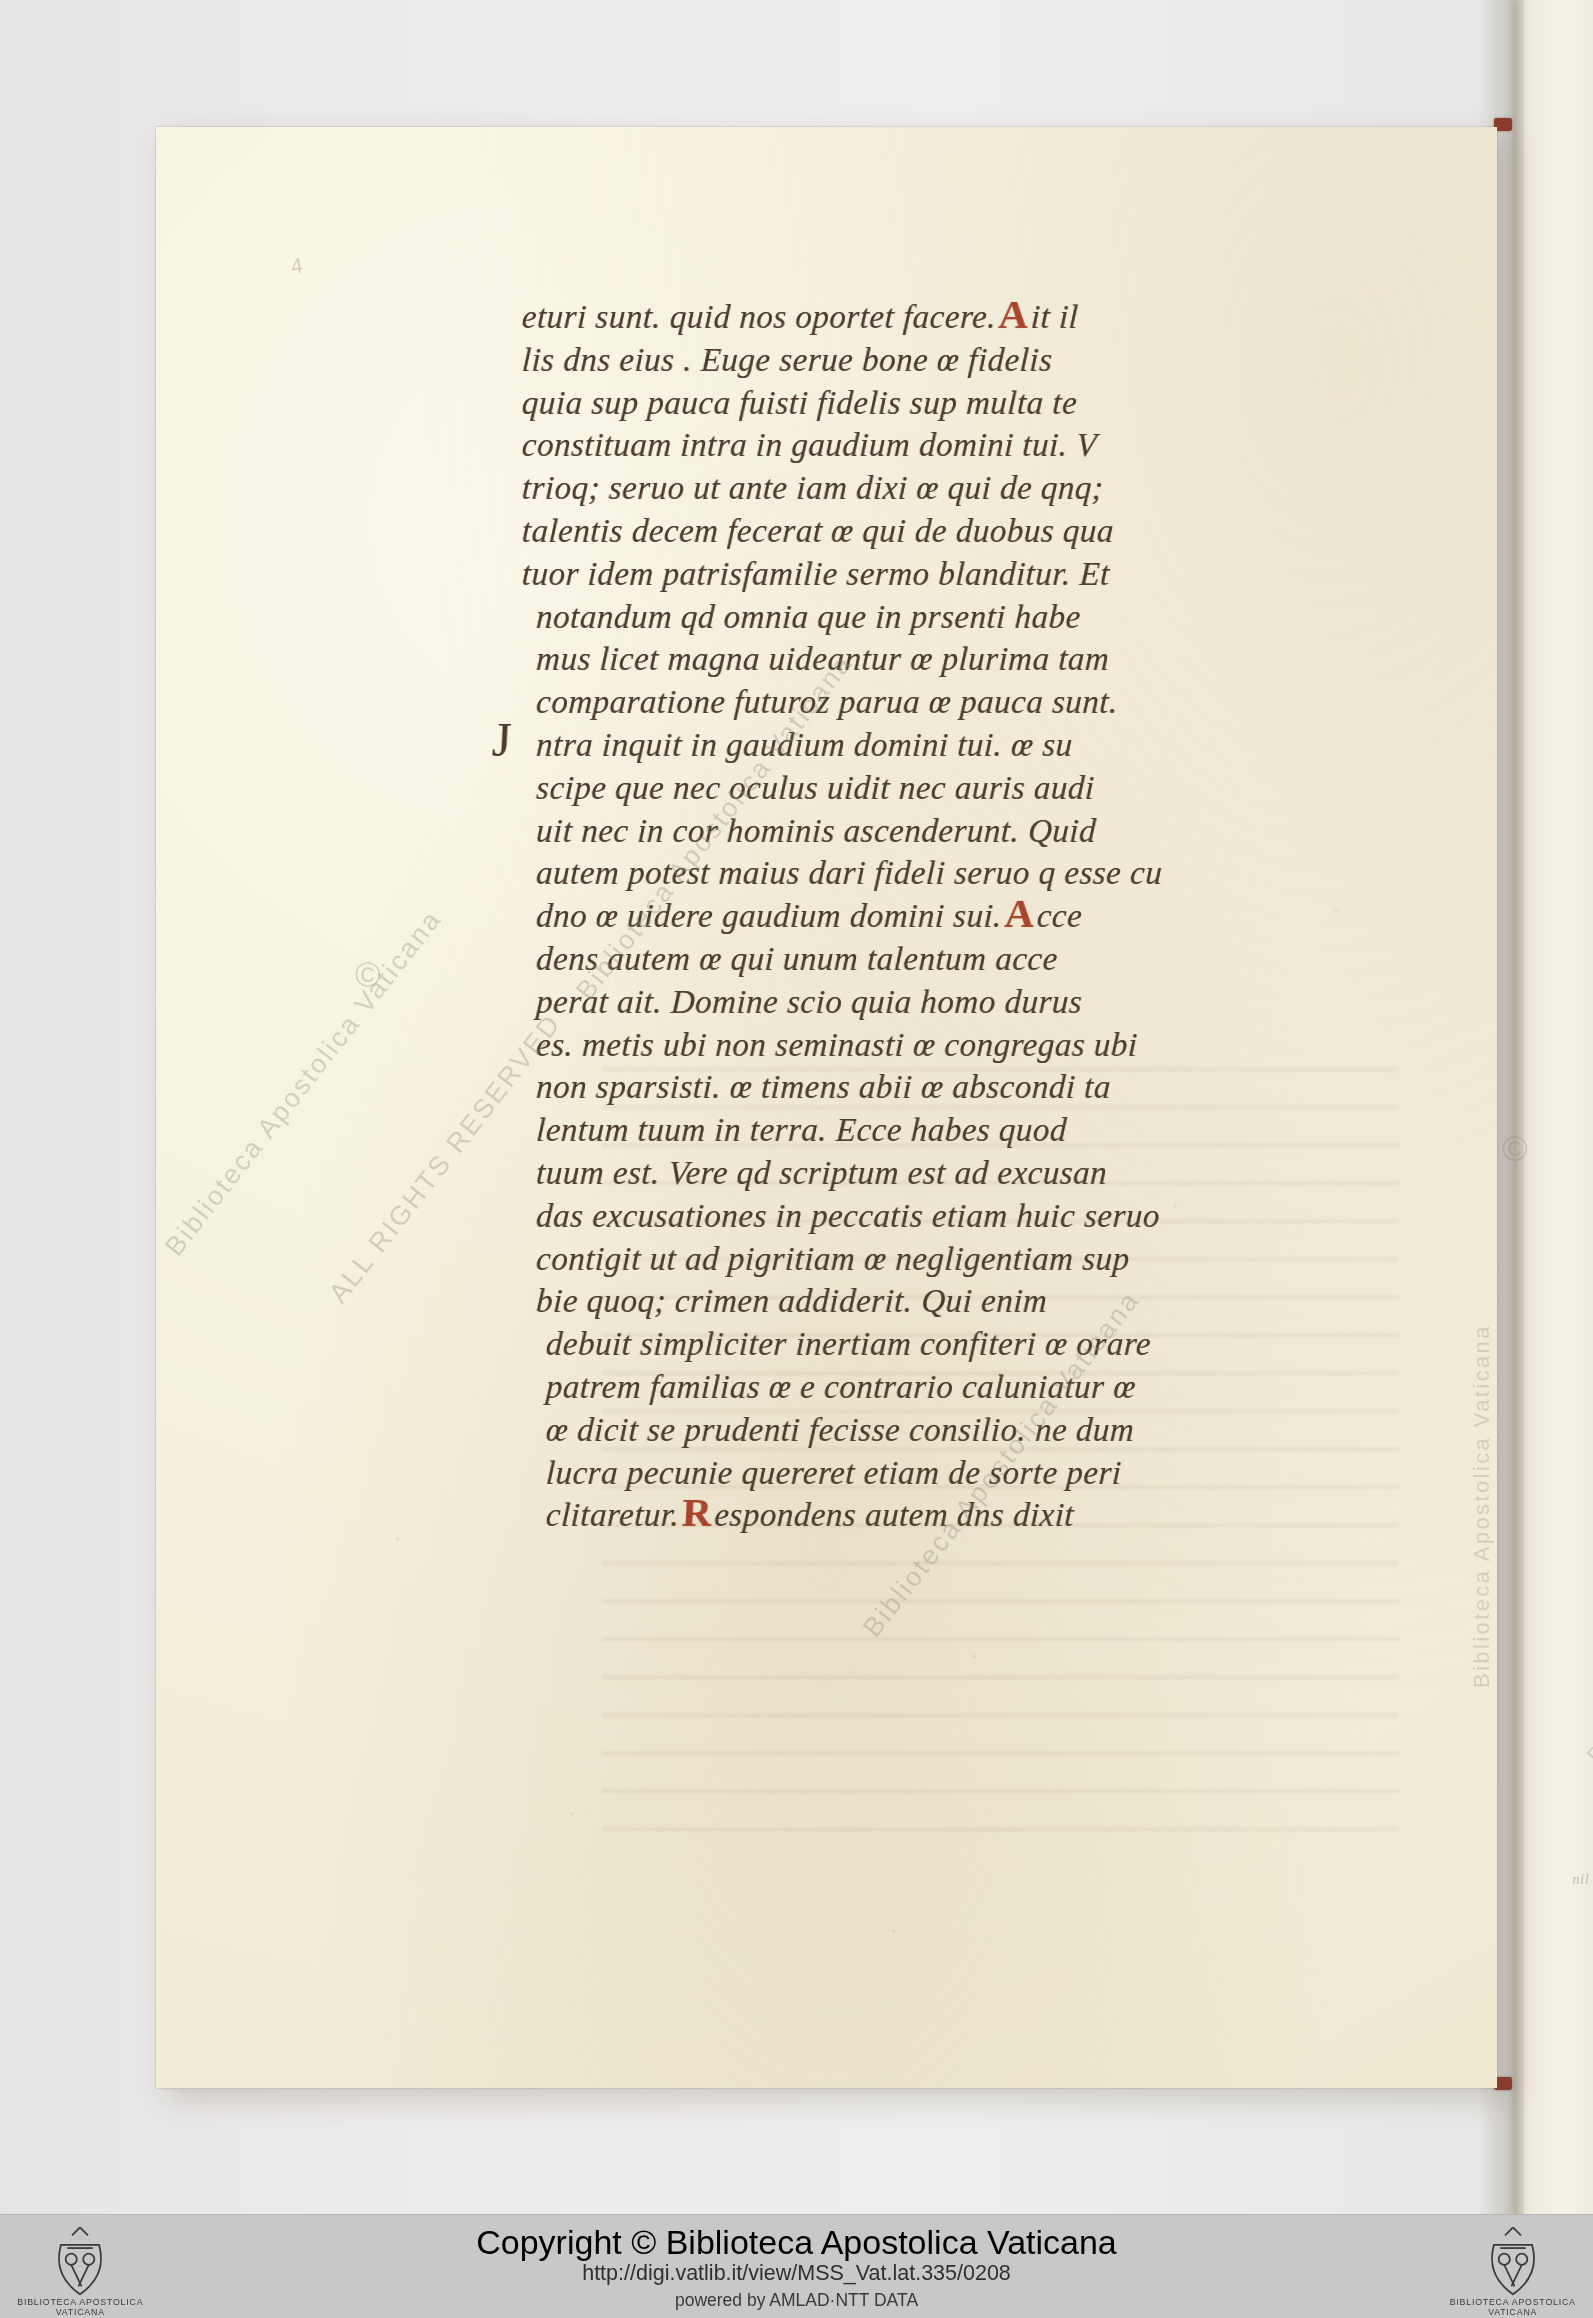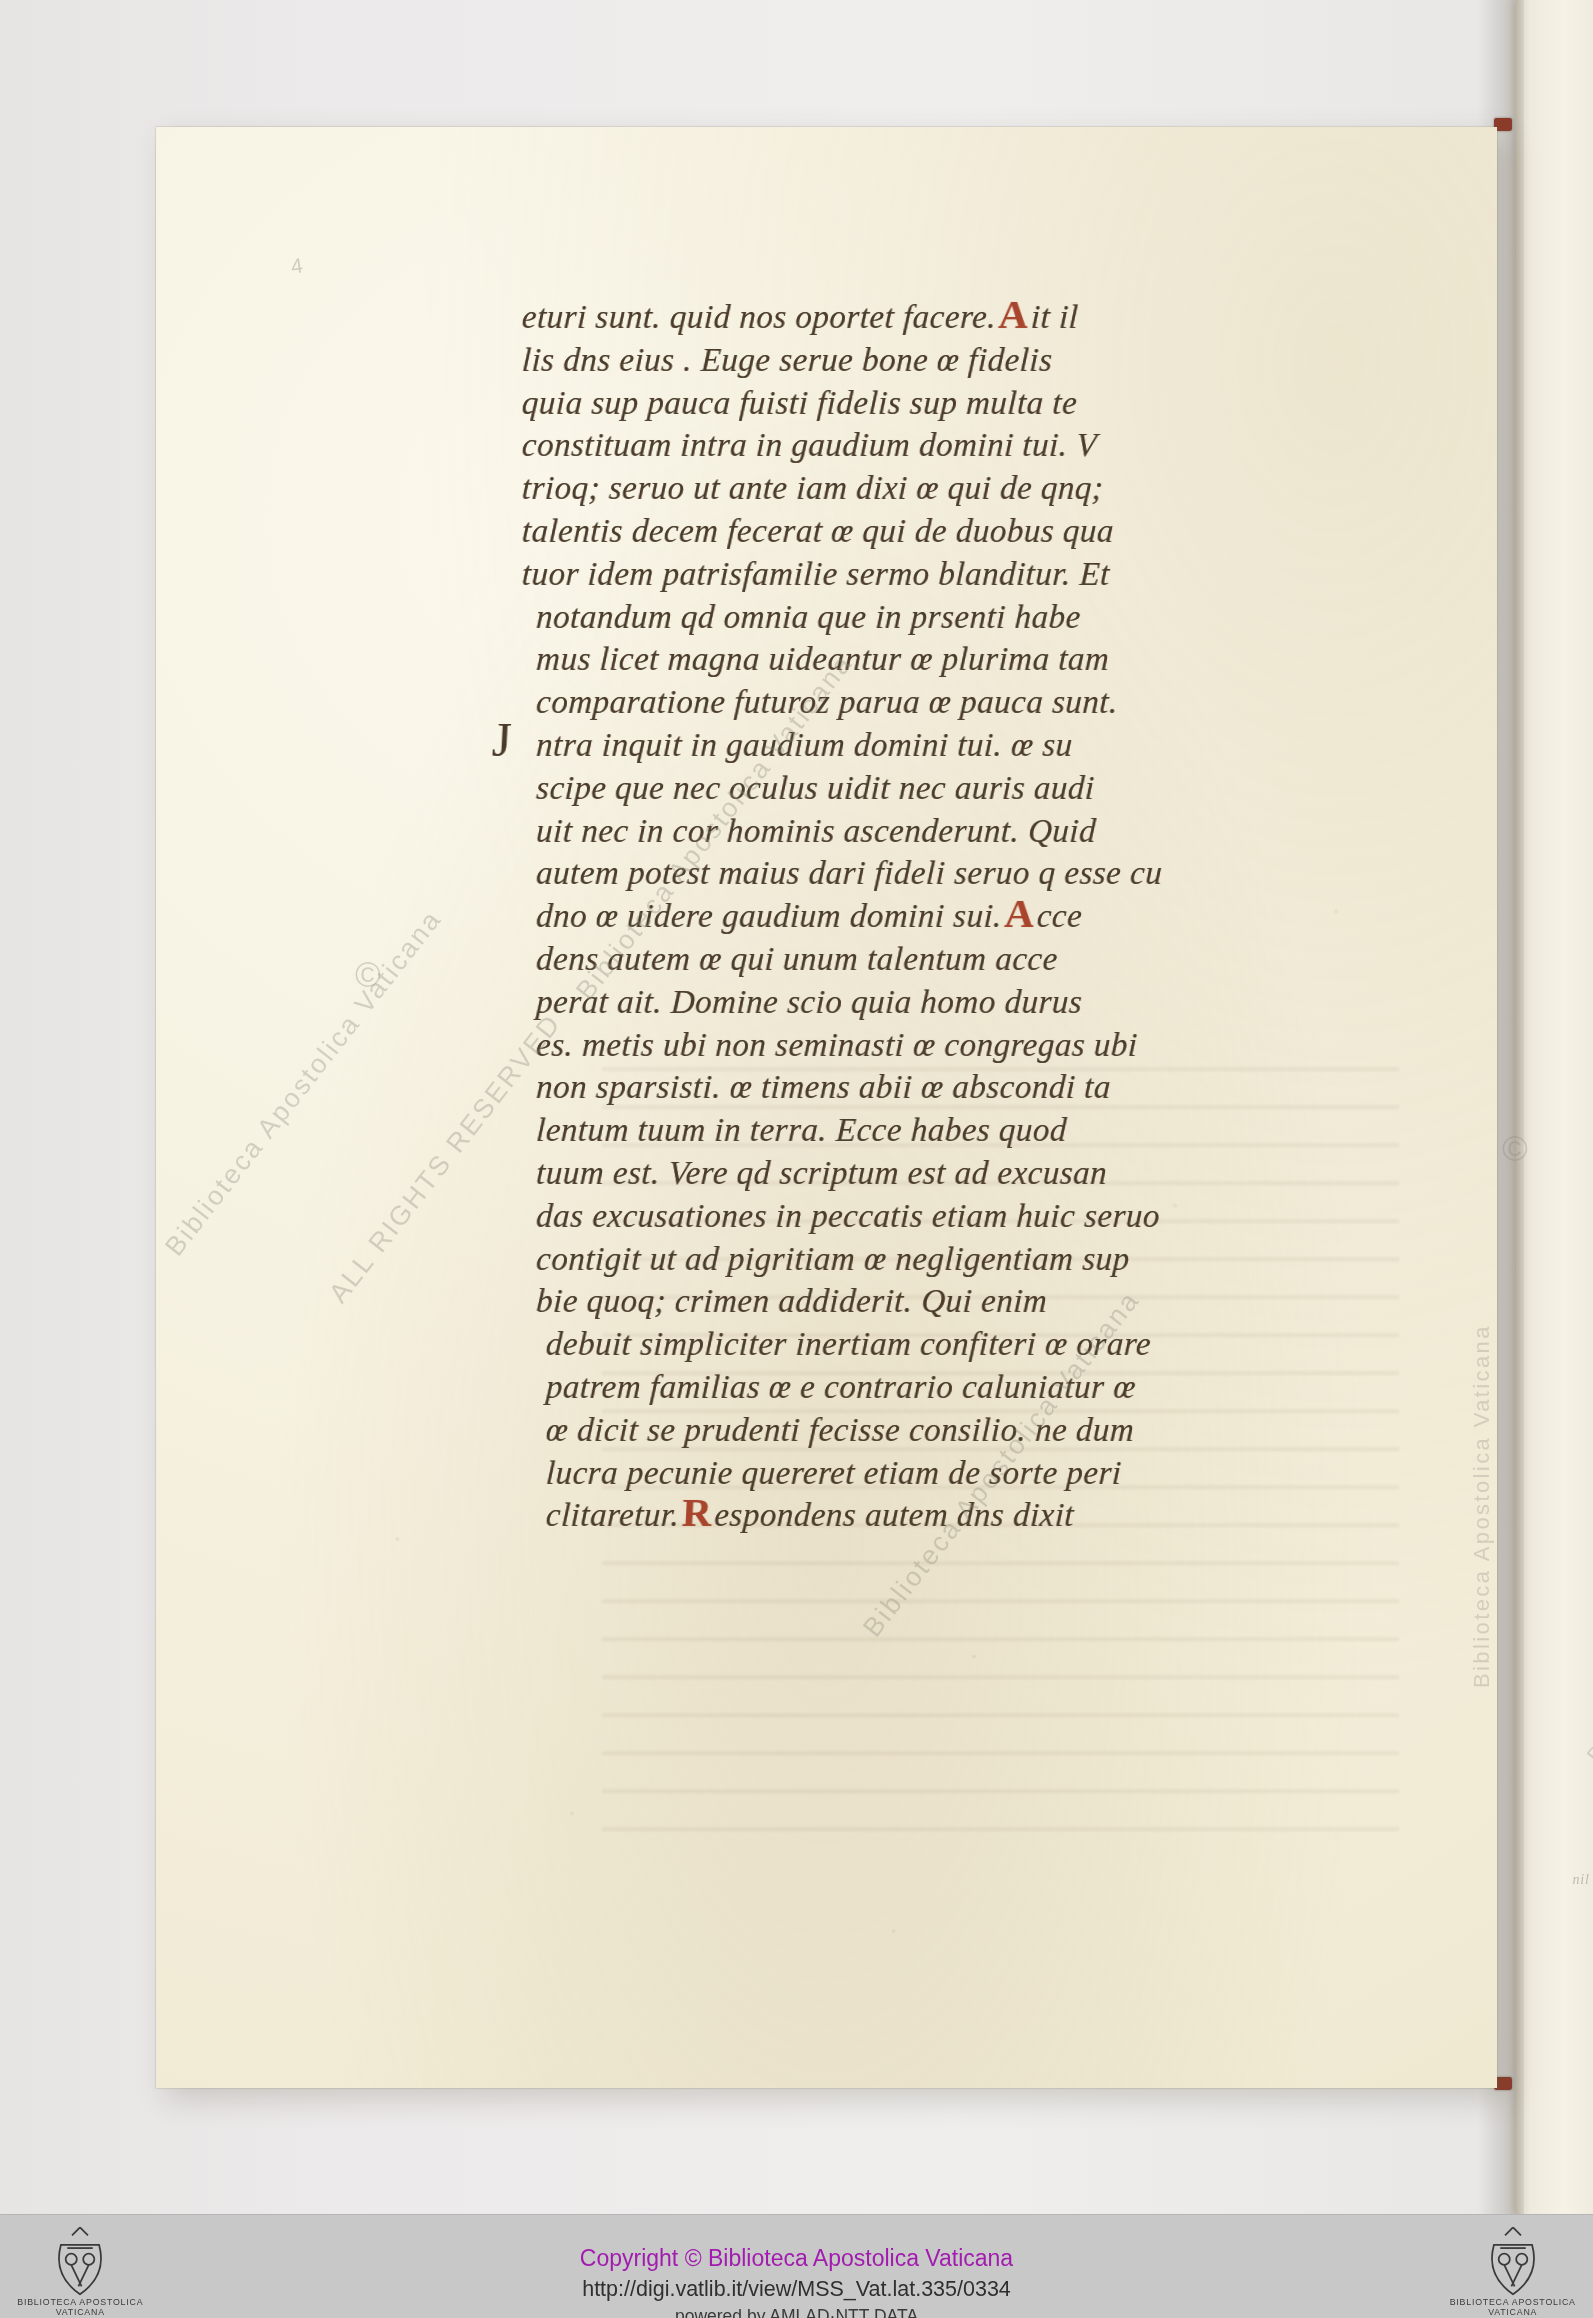"Copyright © Biblioteca Apostolica" #footer .credit .l1 { color: #a21caf -> #000000; font-size: 23px -> 34px; margin-top: 16px -> none }
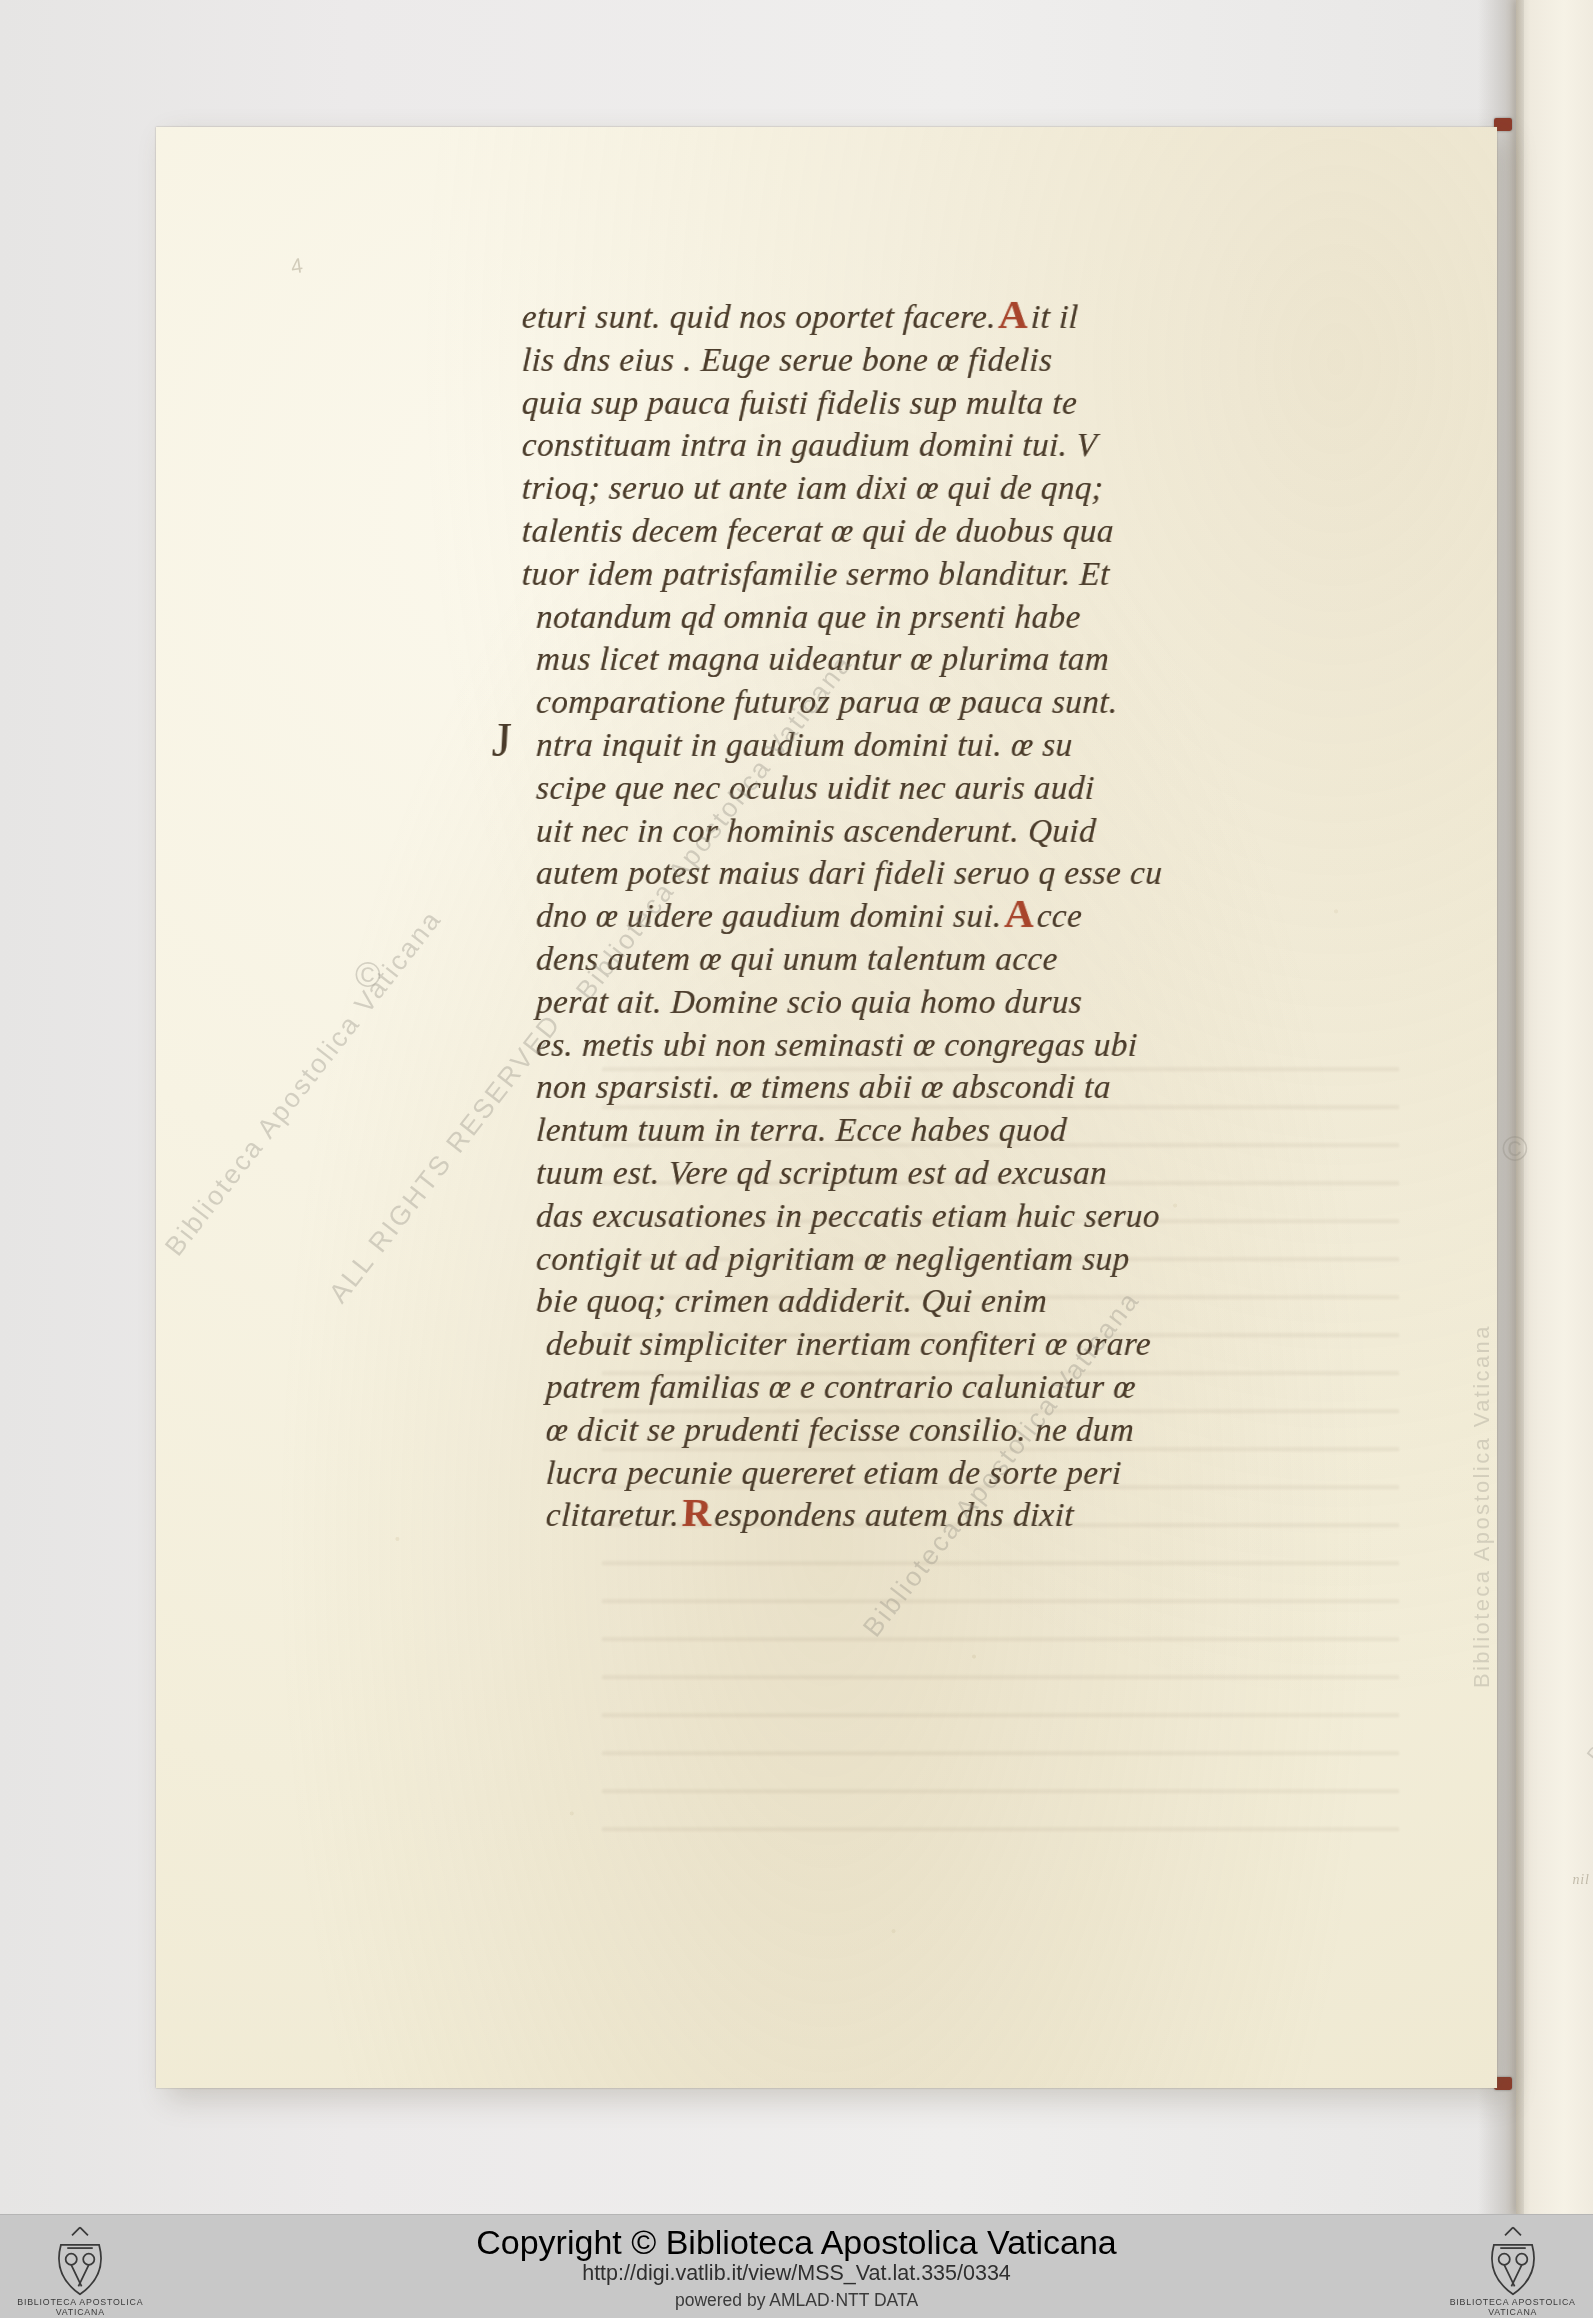"http://digi.vatlib.it/view/MSS_Vat.lat.3" div.l2 { text: Vat.lat.335/0334 -> Vat.lat.335/0208 }
